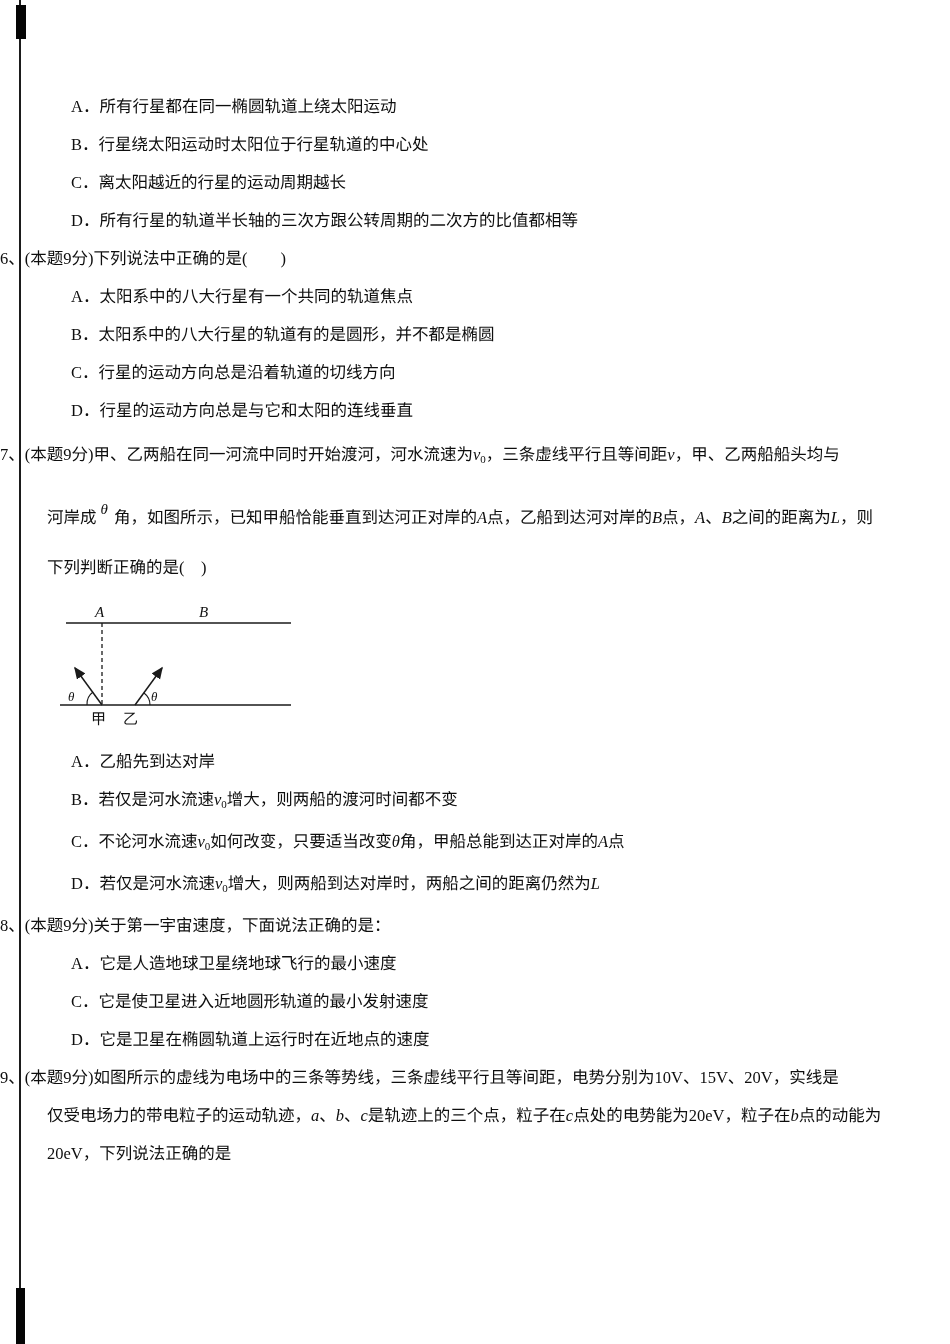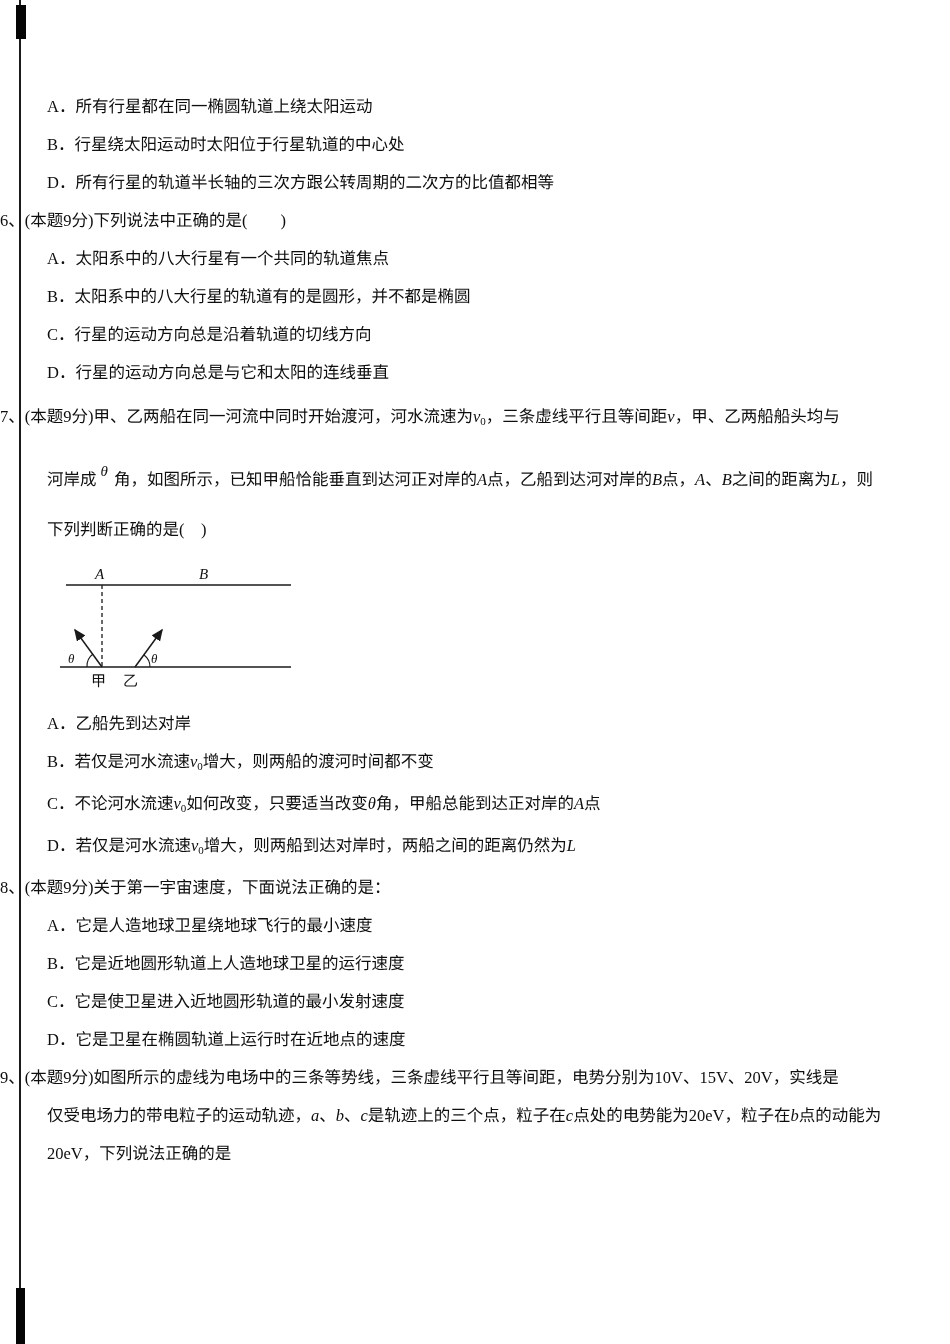"A．所有行星都在同一椭圆轨道上绕太阳运动" .line.opt { margin-left: none -> 24px }
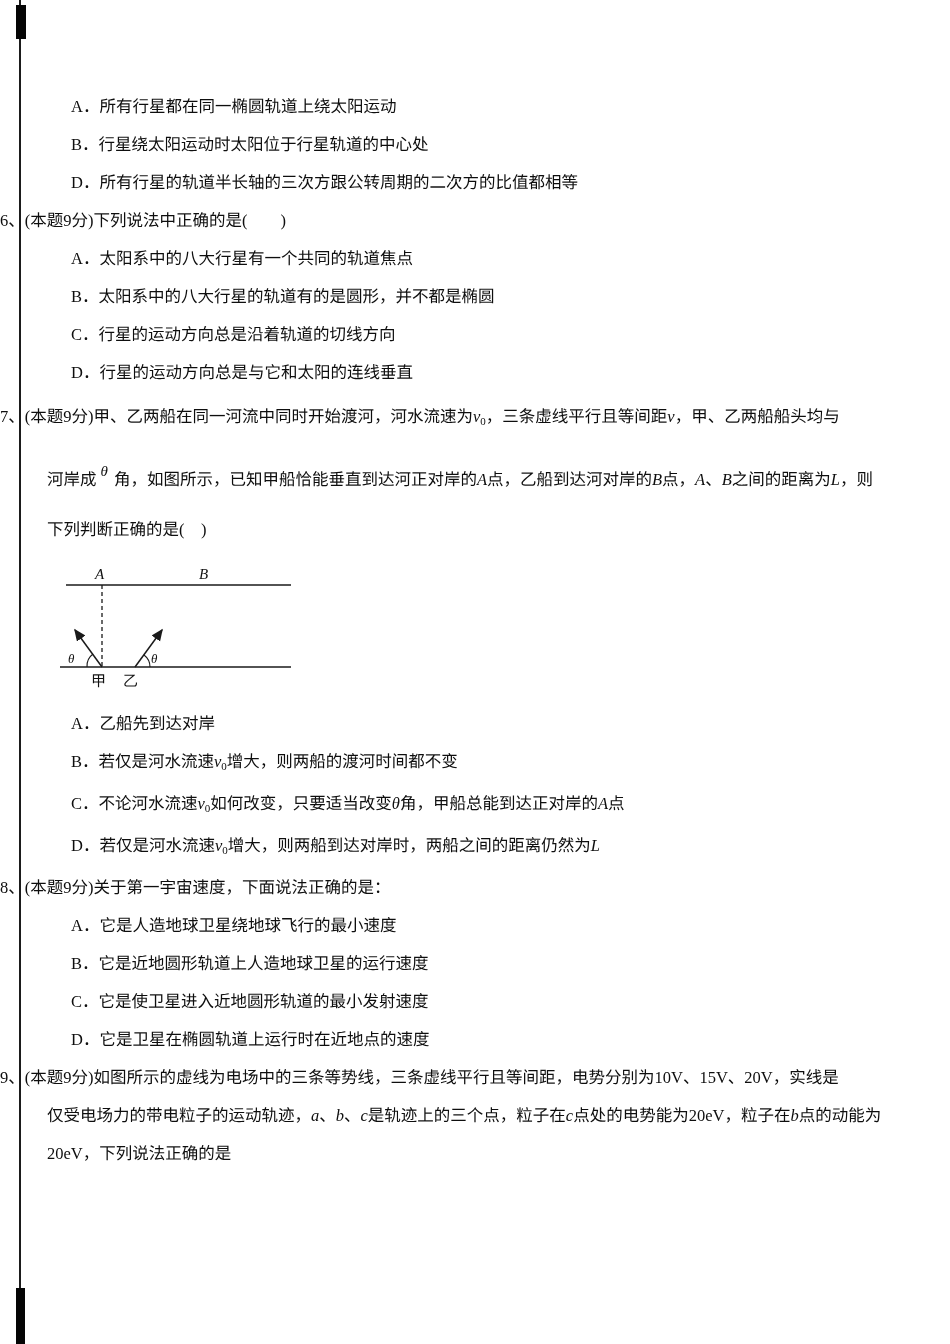"C．离太阳越近的行星的运动周期越长" div.line { html: none -> <div>C．离太阳越近的行星的运动周期越长</div> }
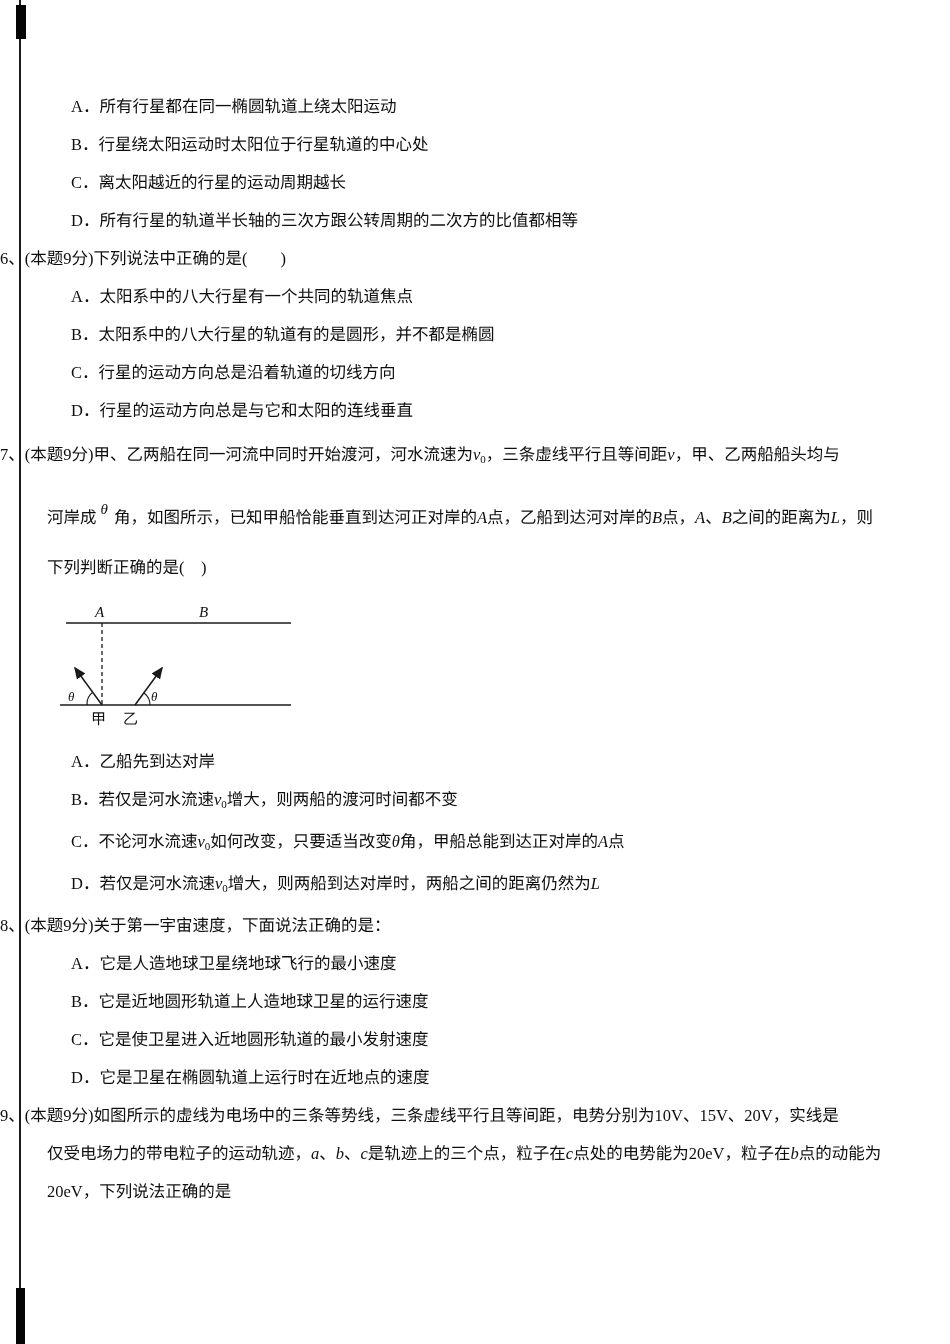"B．它是近地圆形轨道上人造地球卫星的运行速度" div.line { html: <div>B．它是近地圆形轨道上人造地球卫星的运行速度</div> -> none }
